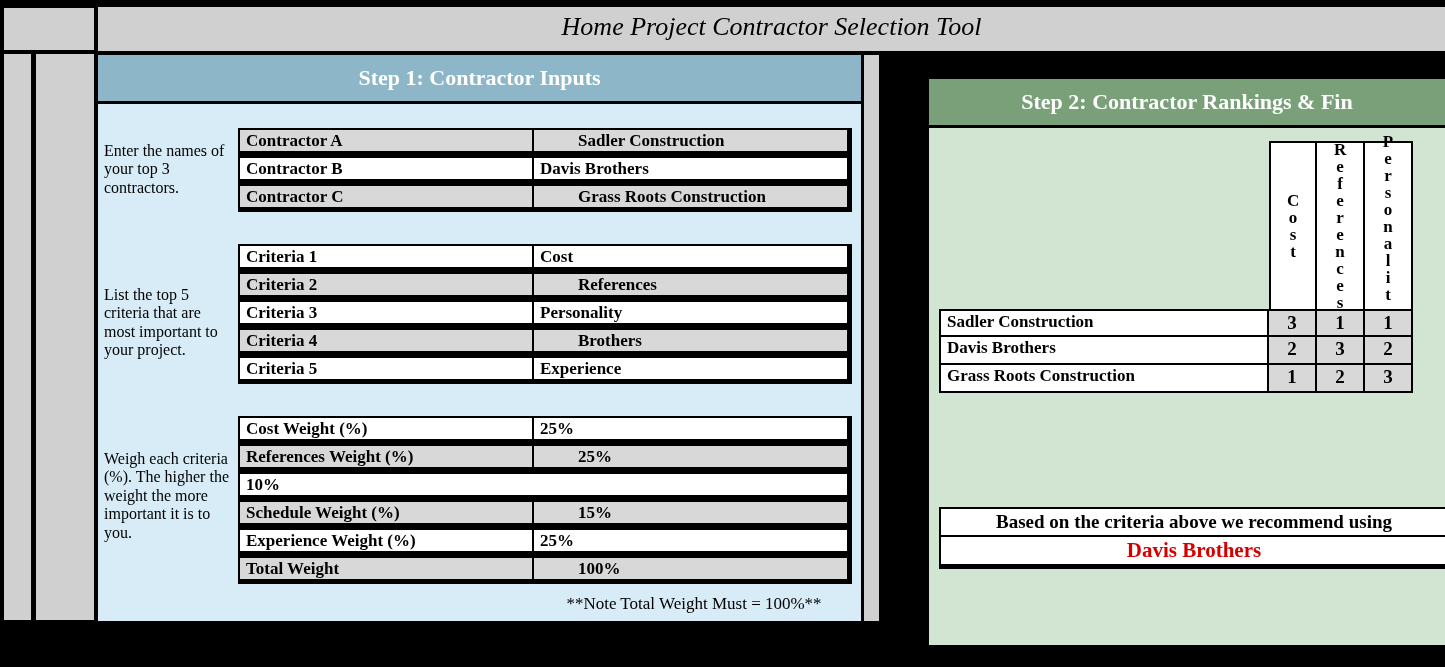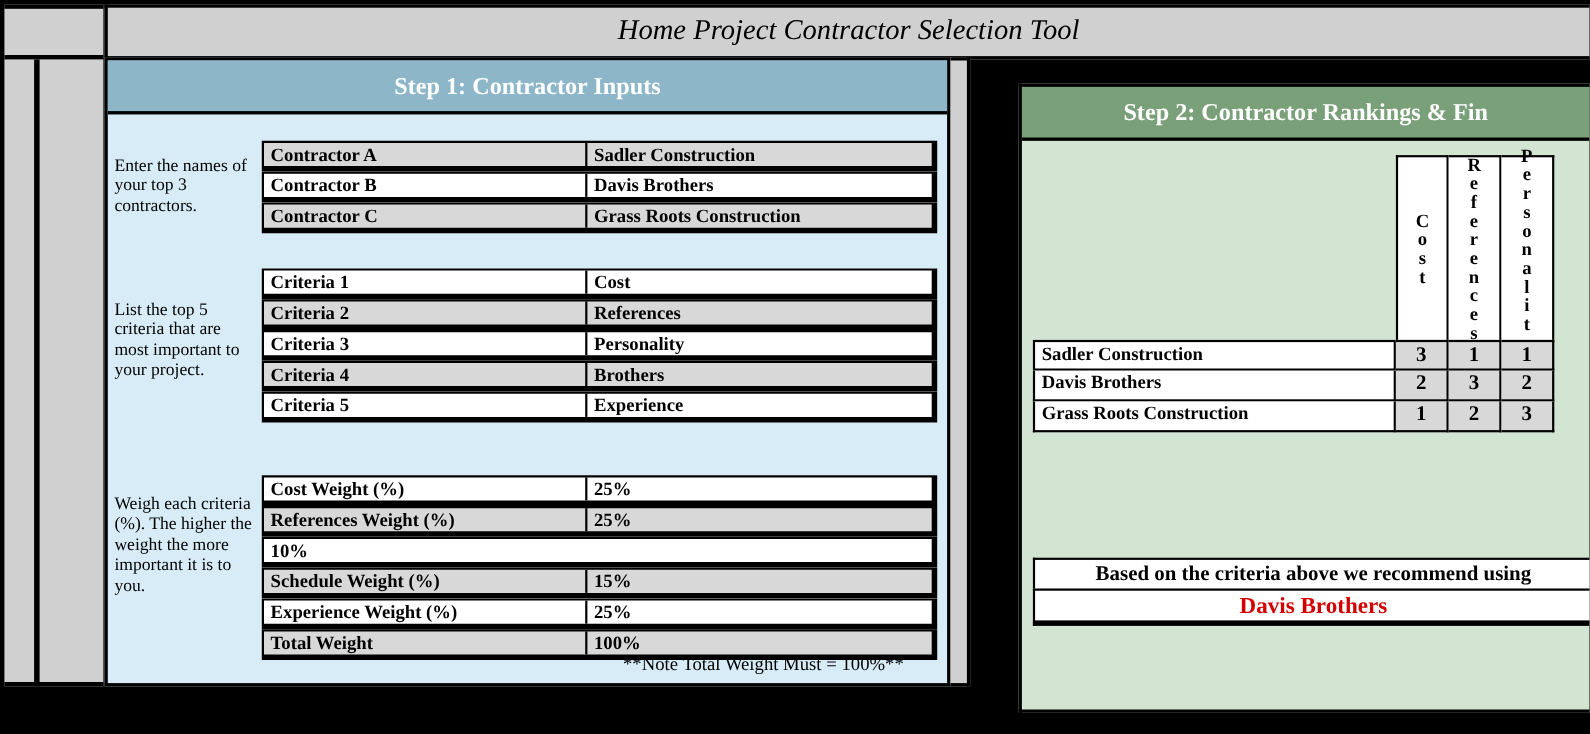"Contractor A" .input-row.alt { gap: none -> 38px }
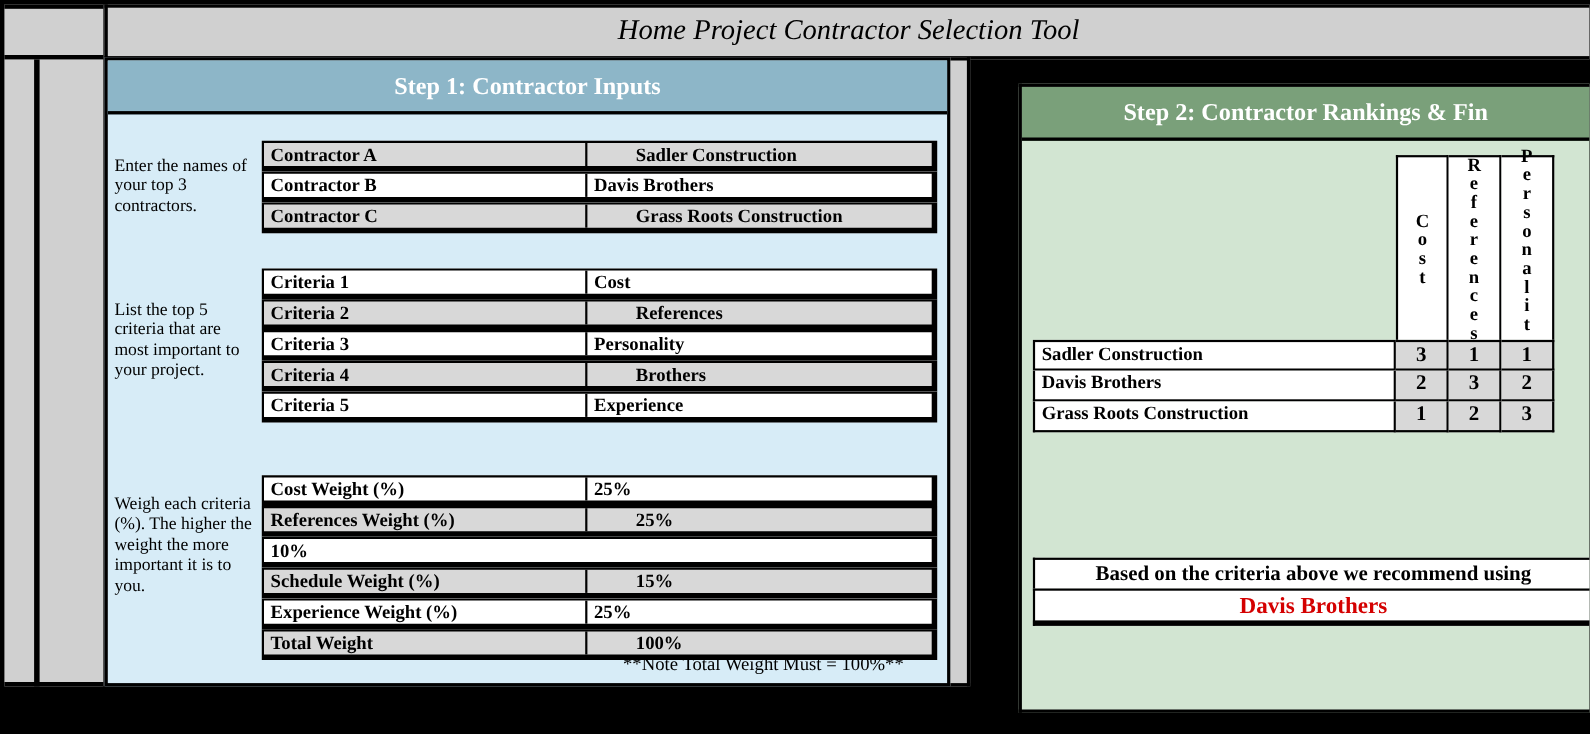"List the top 5 criteria" div.instr { top: 167px -> 180px }
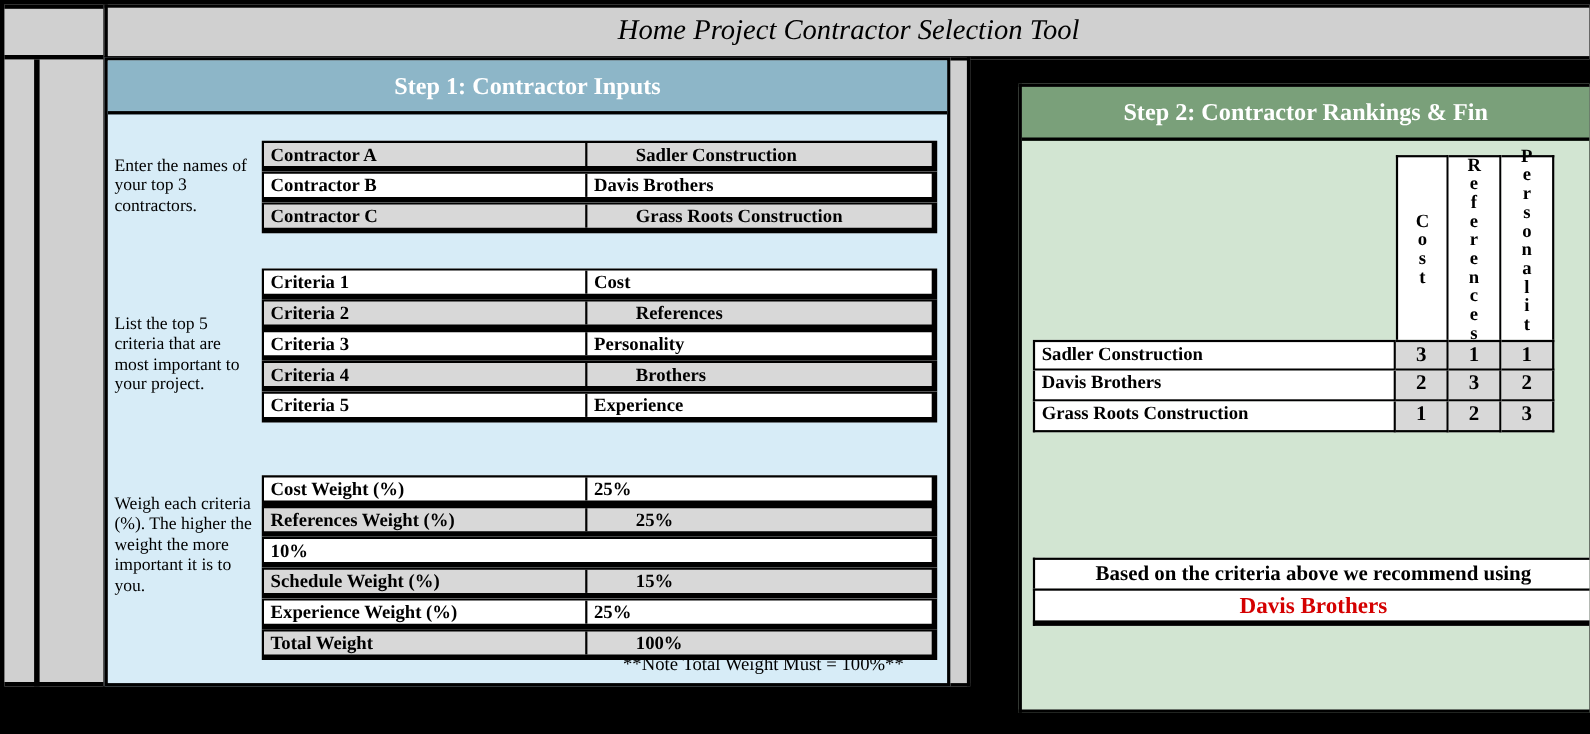"Cost Weight (%)" div.input-block { top: 328px -> 312px }
